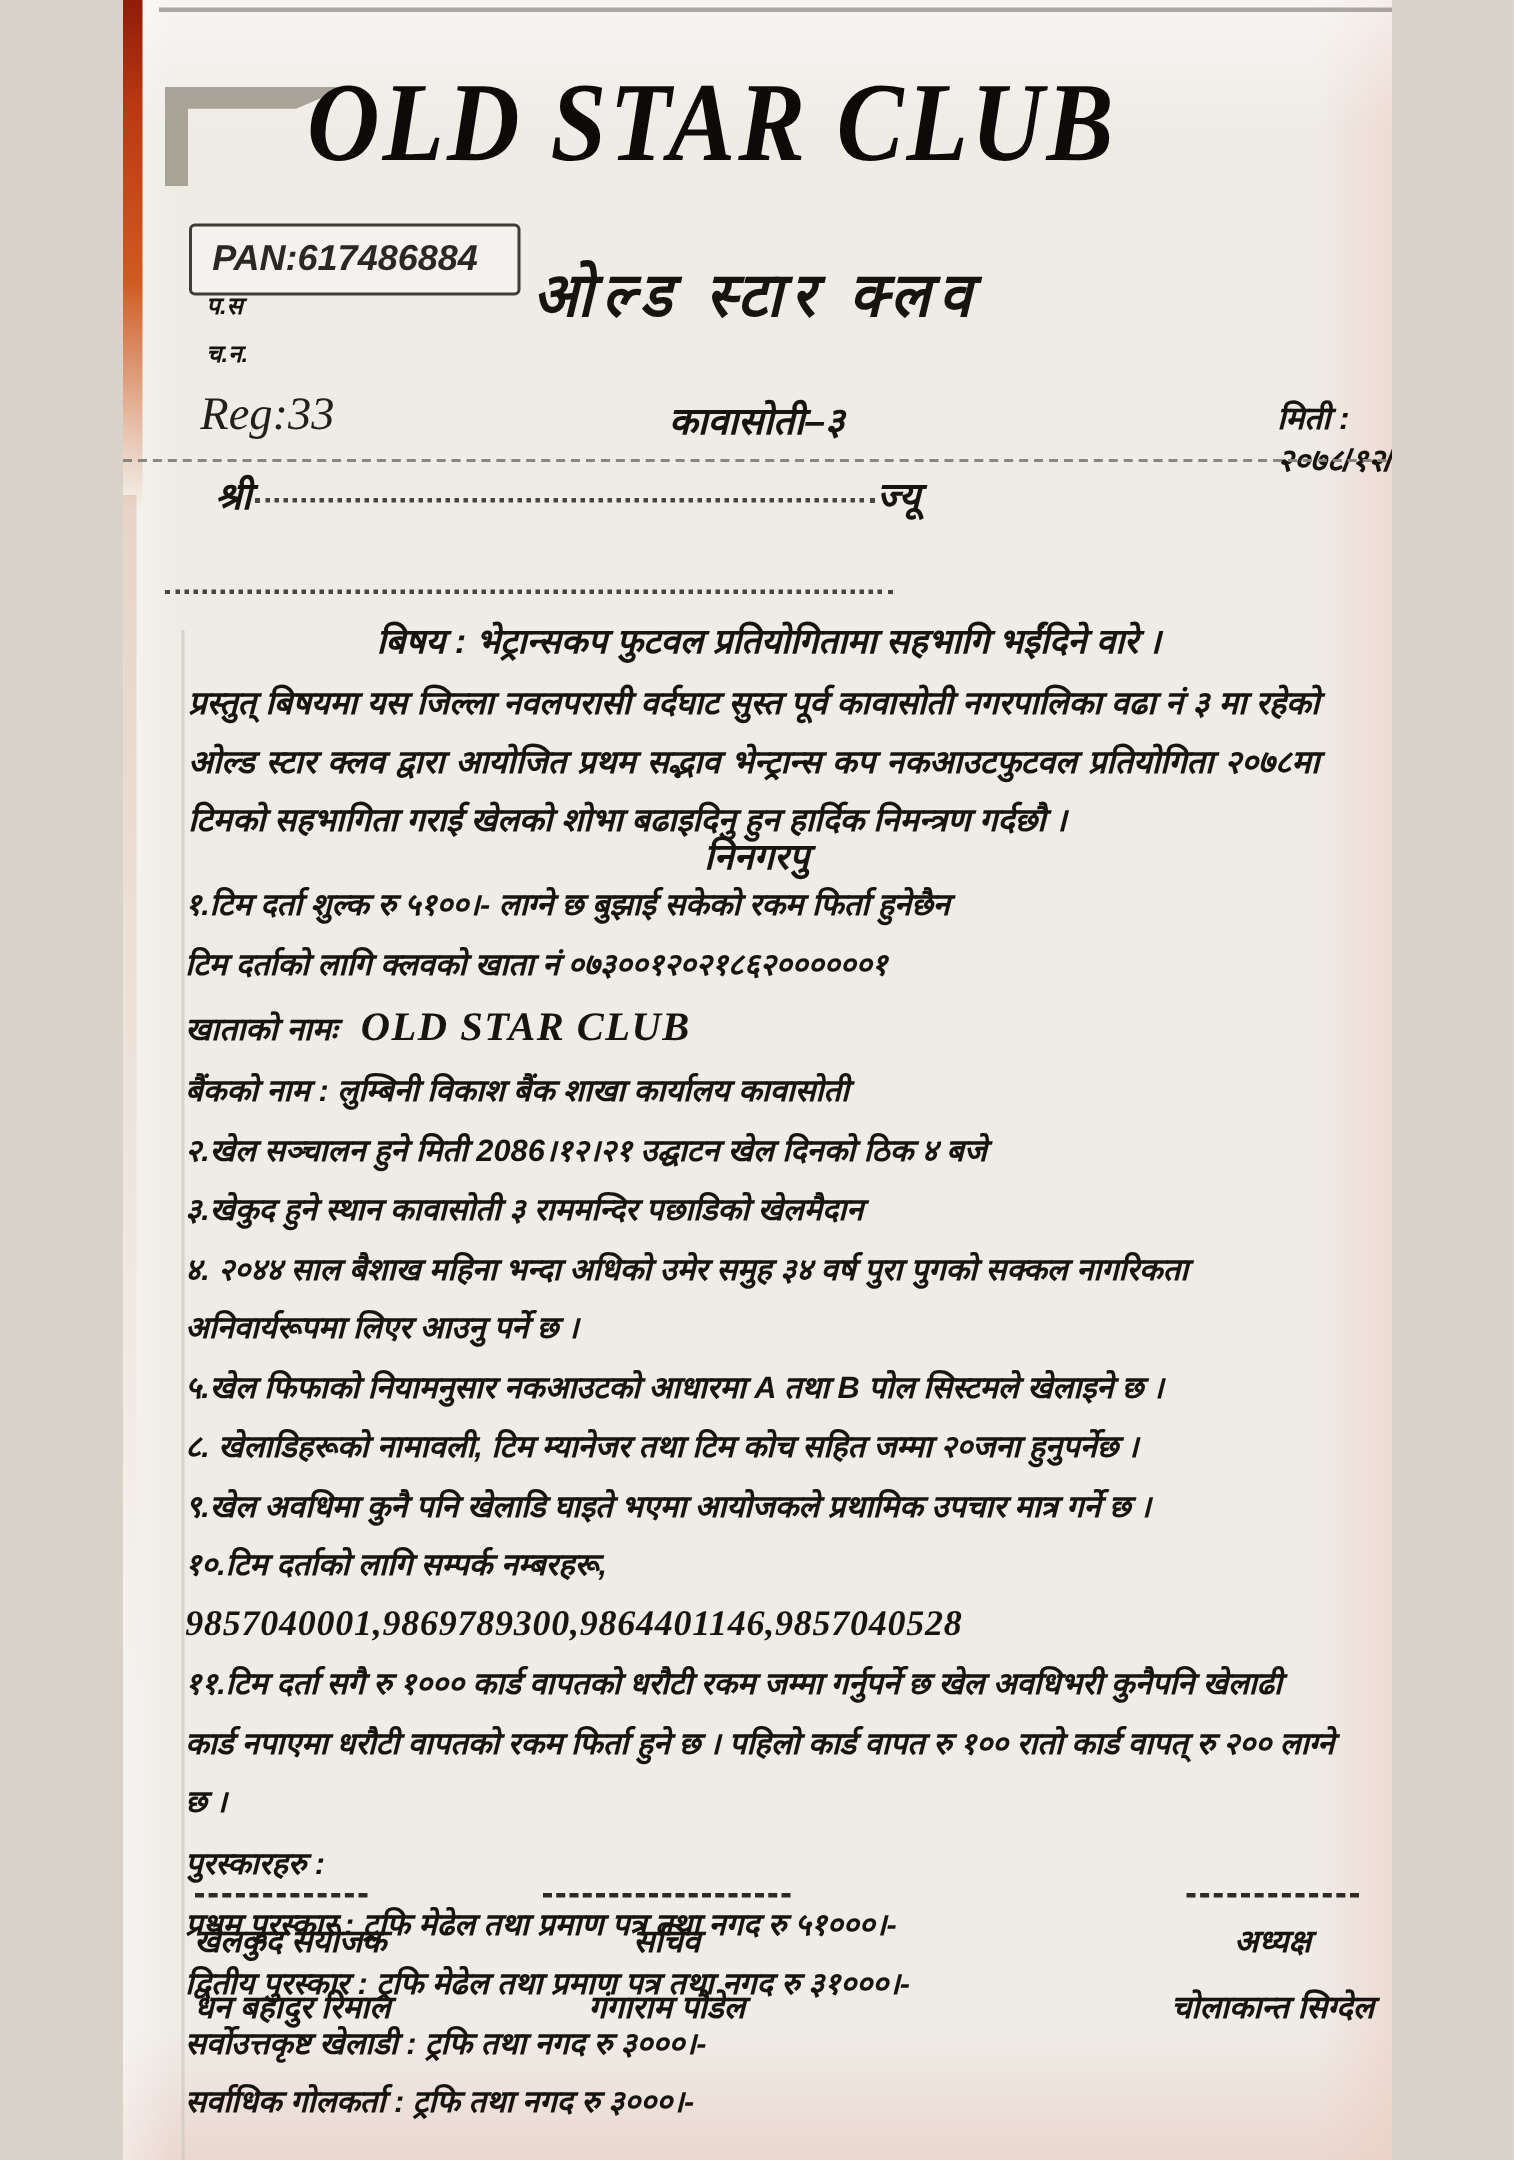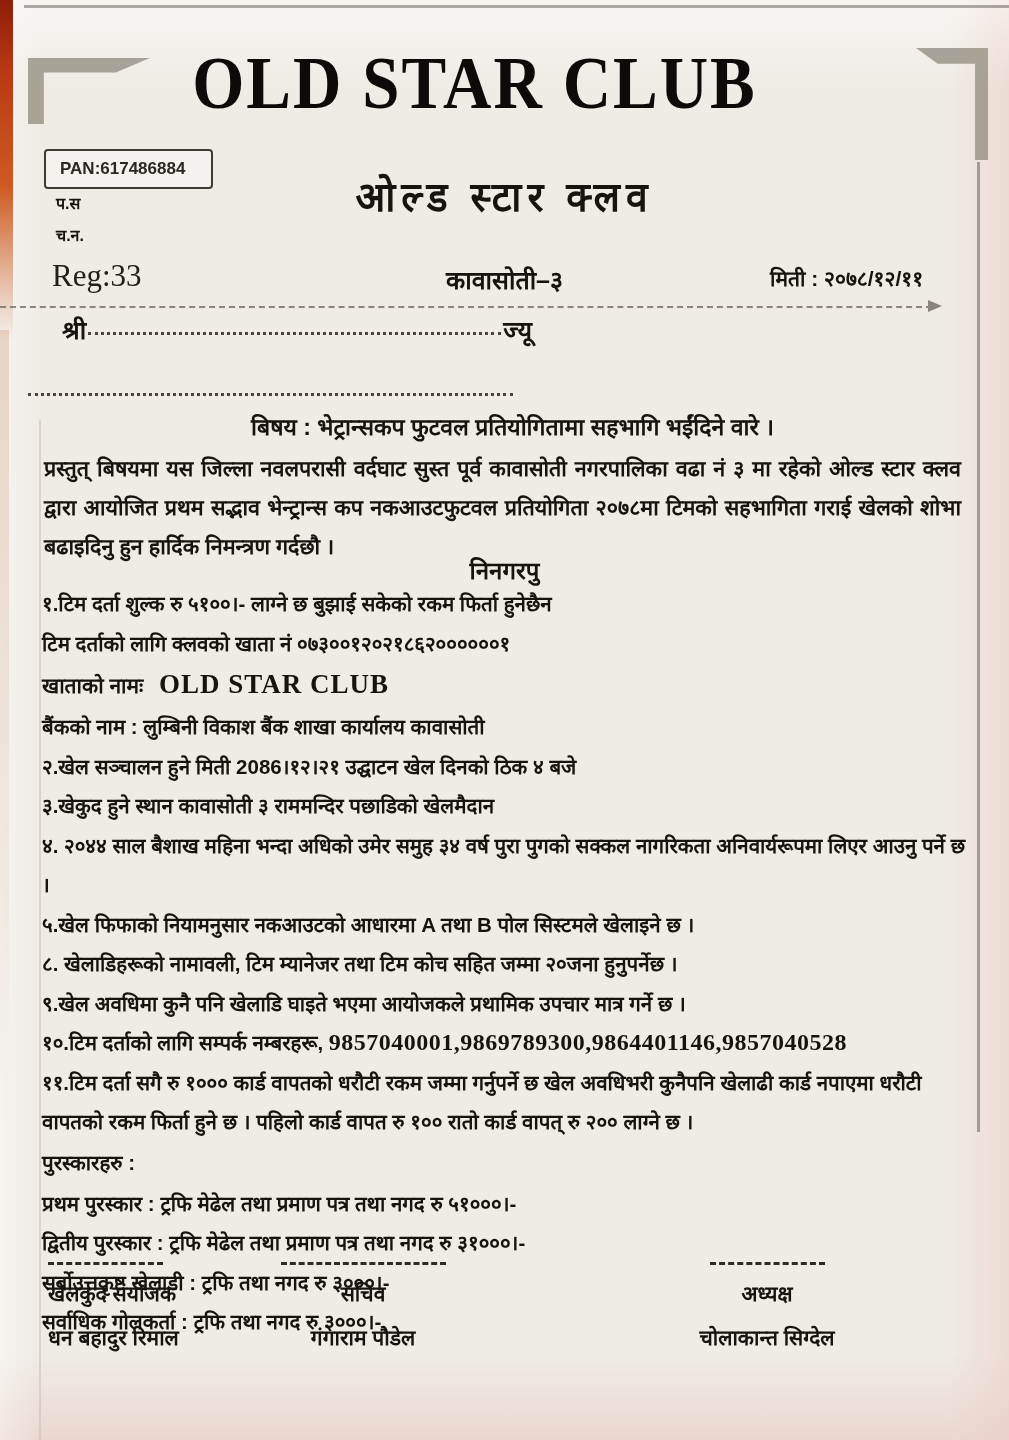"OLD STAR CLUB" .page { font-style: none -> italic; width: 1009px -> 846px }
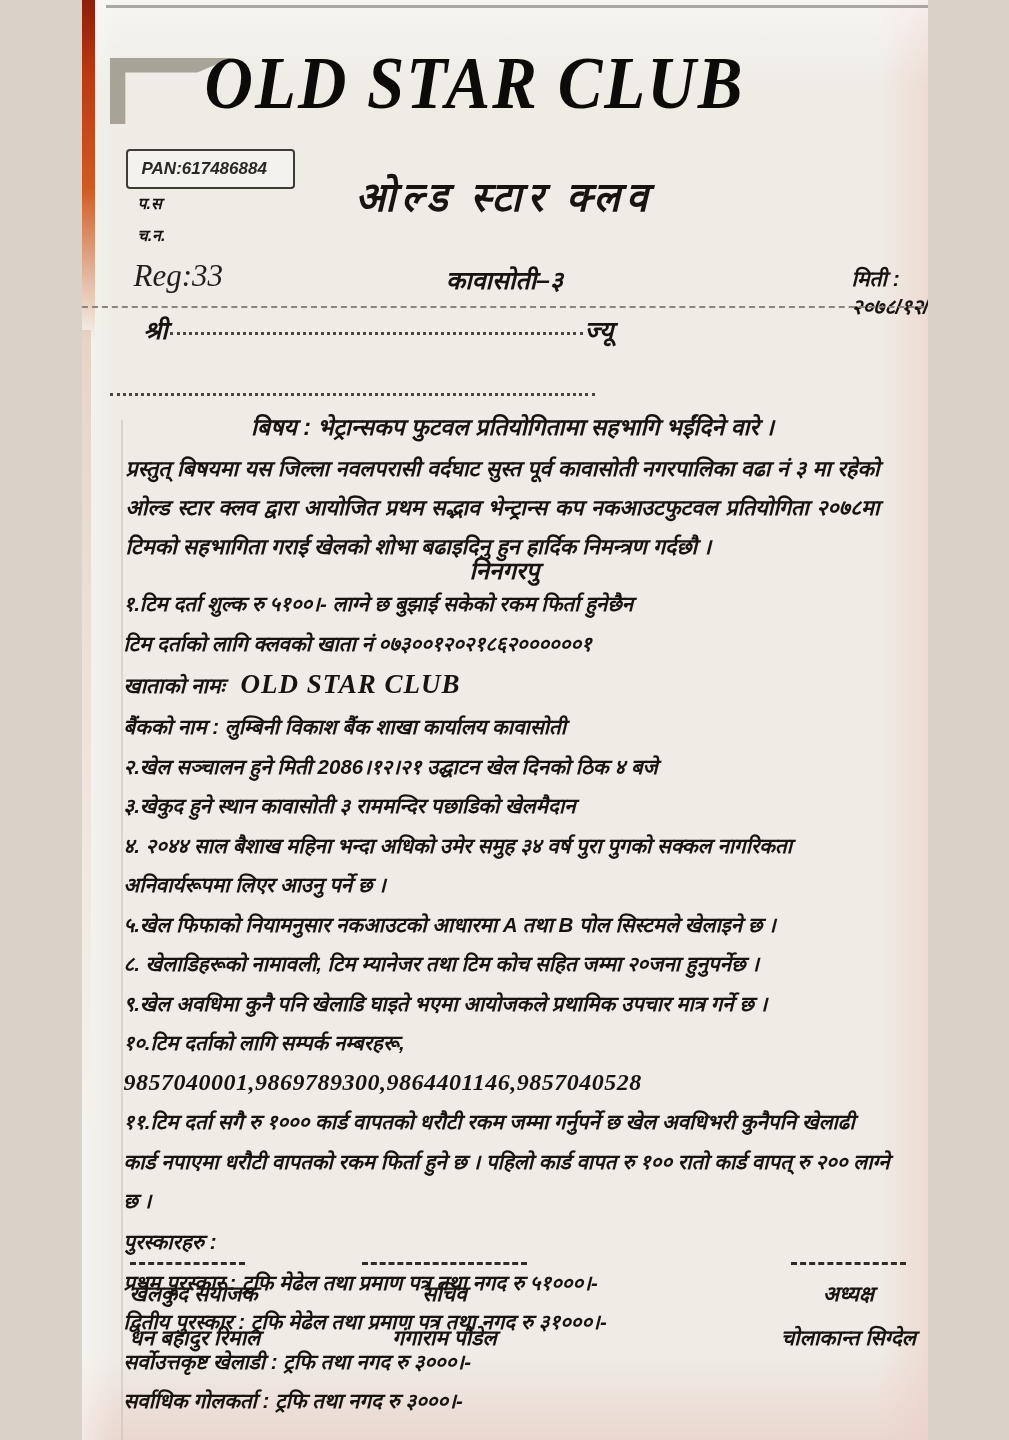"PAN:617486884" .pan-box { font-size: 17px -> 24px }
